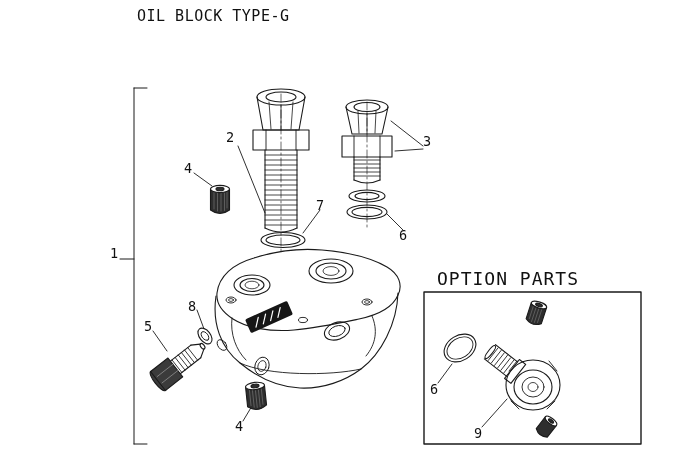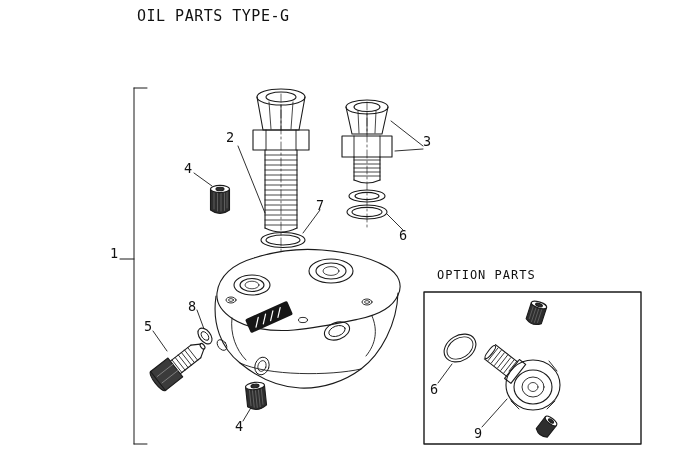"OIL PARTS TYPE-G" div.l1 { text: PARTS -> BLOCK }
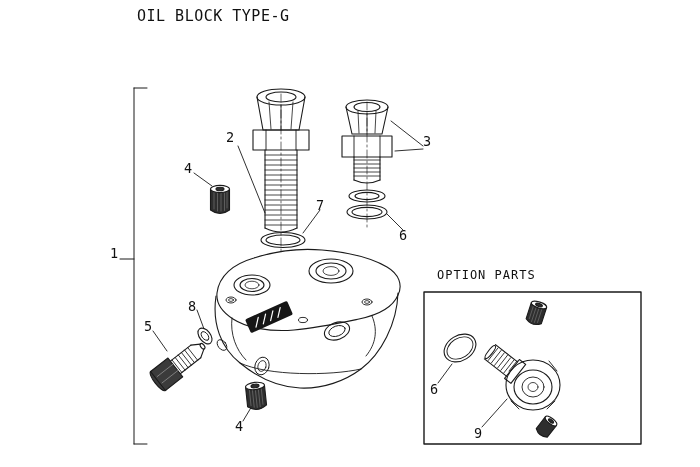"OPTION PARTS" .option-label { font-size: 12px -> 18px }
